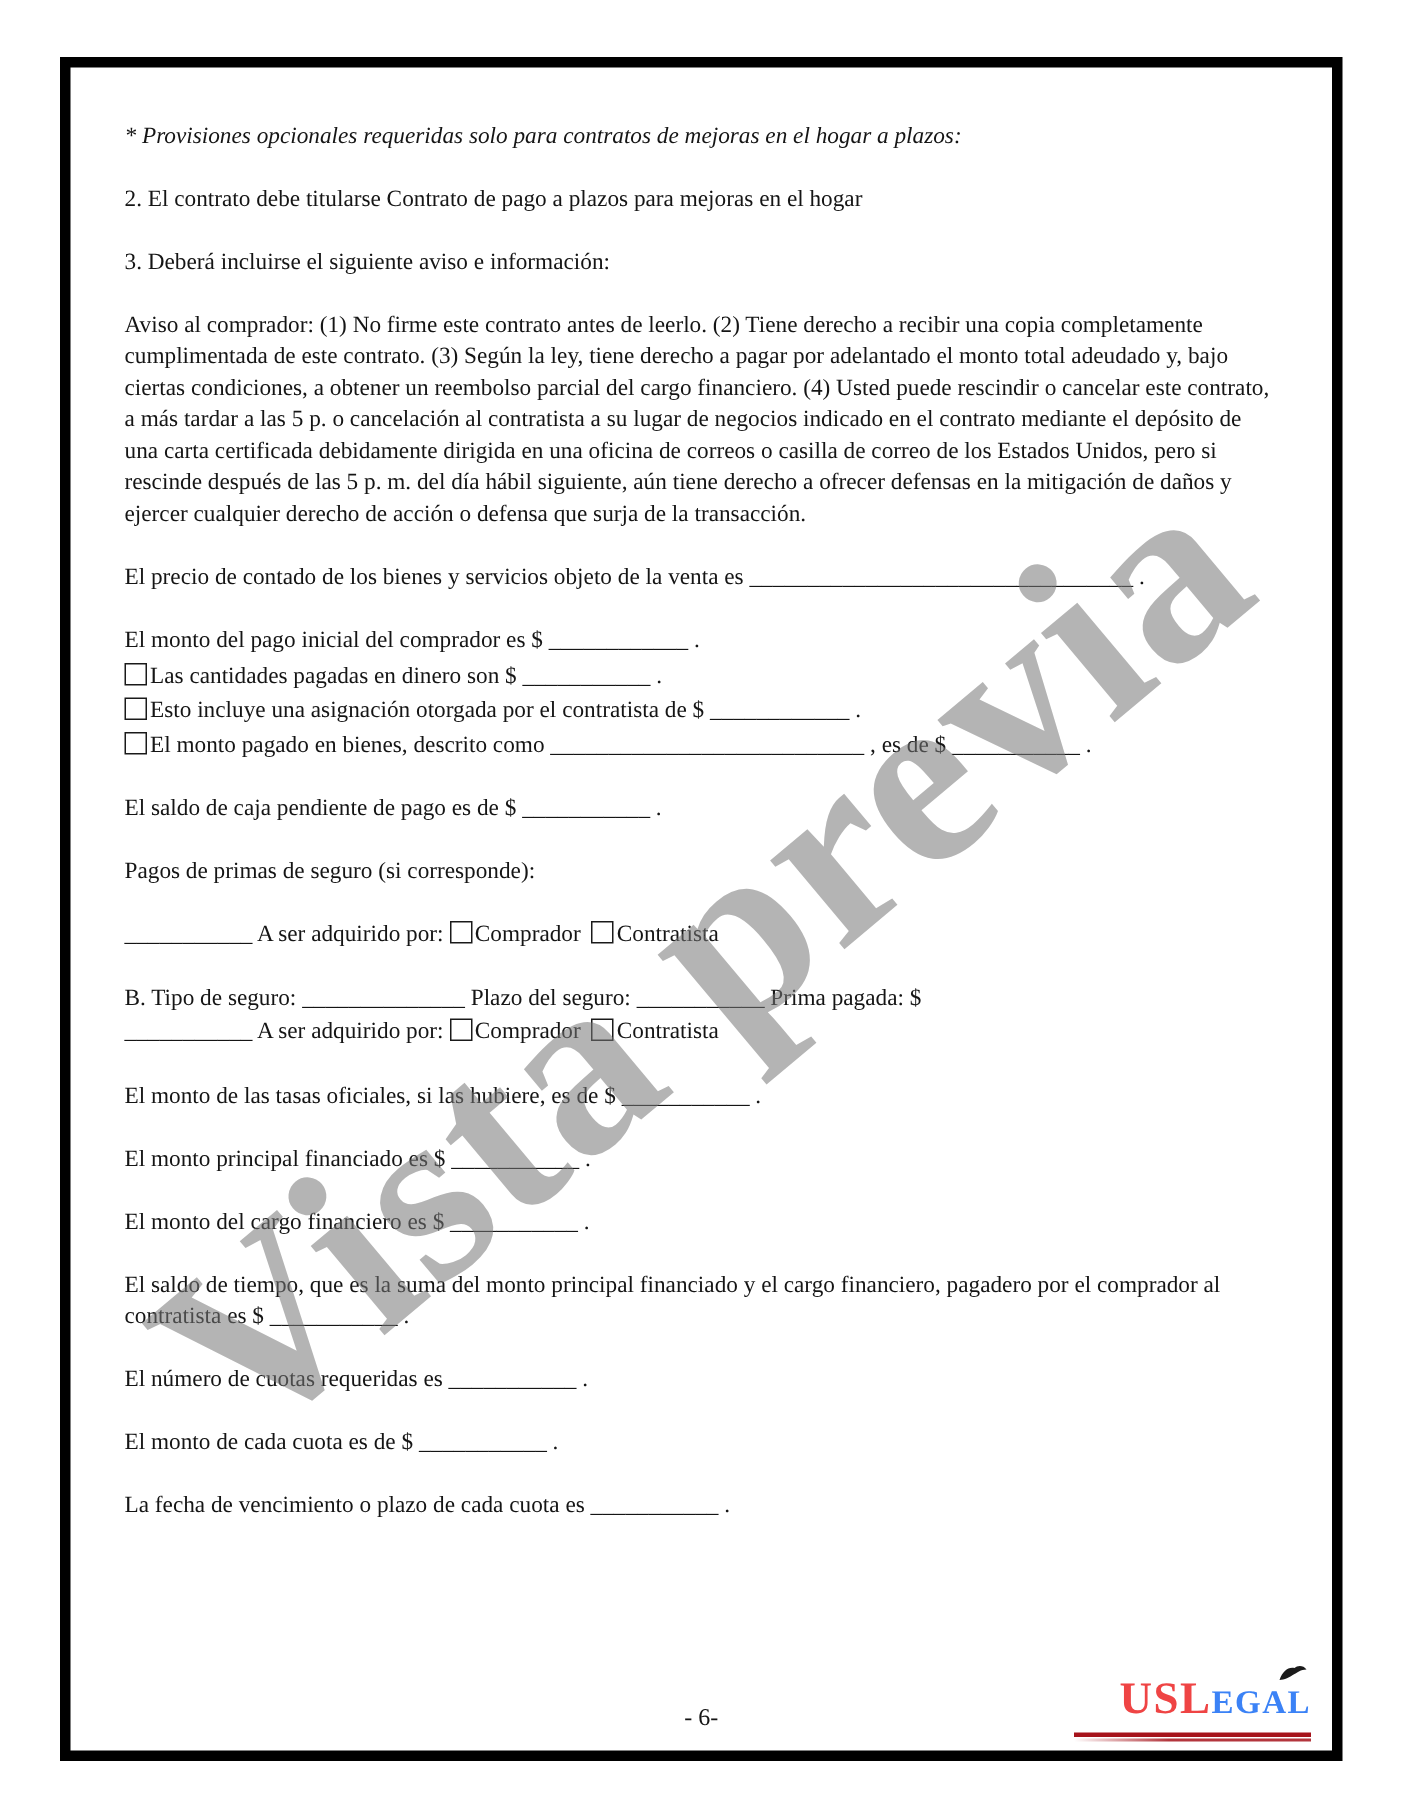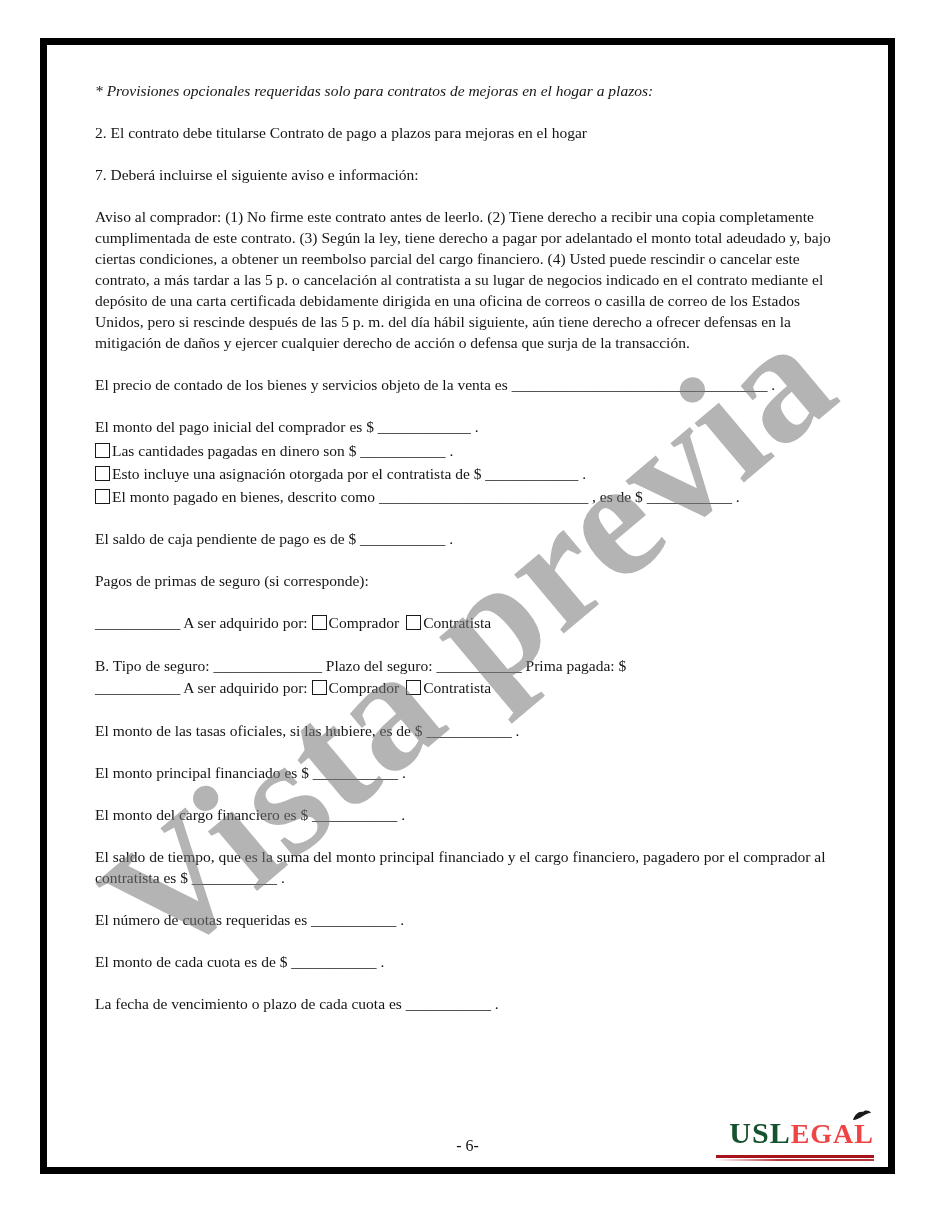"* Provisiones opcionales requeridas solo" .content { margin-left: 12px -> none }
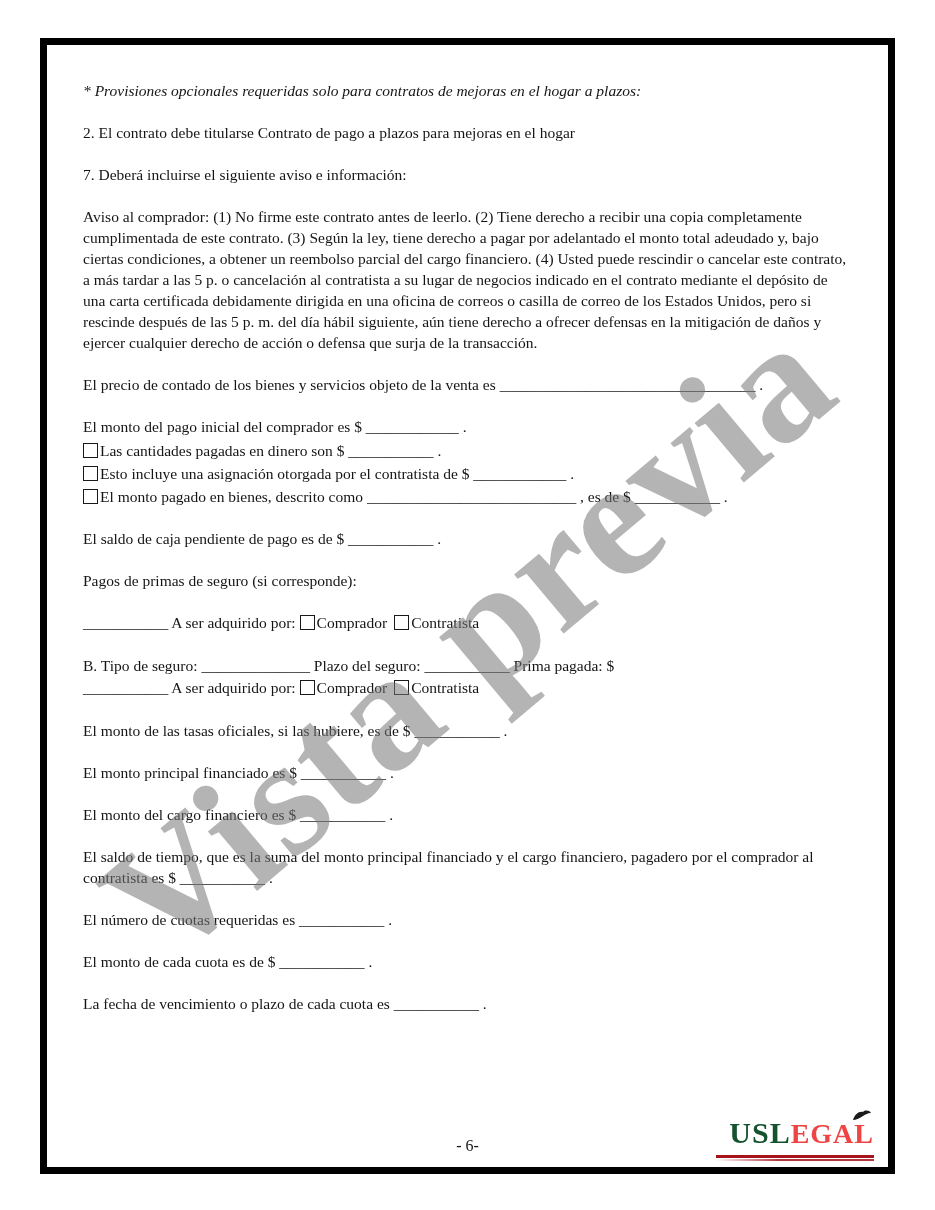"7. Deberá incluirse el siguiente" p { text: 7 -> 3 }
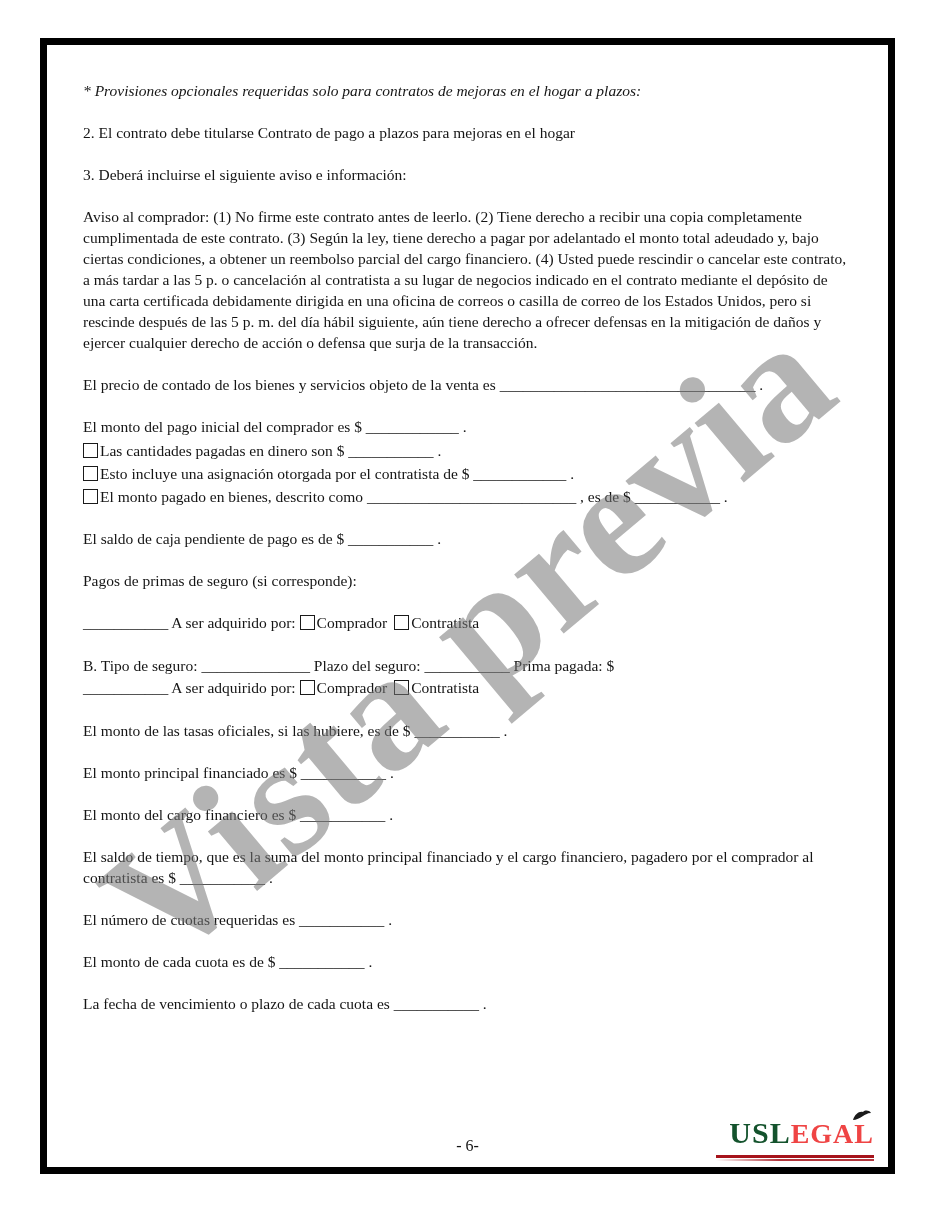"USL" .logo-part1 { color: #14532d -> #ef4444 }
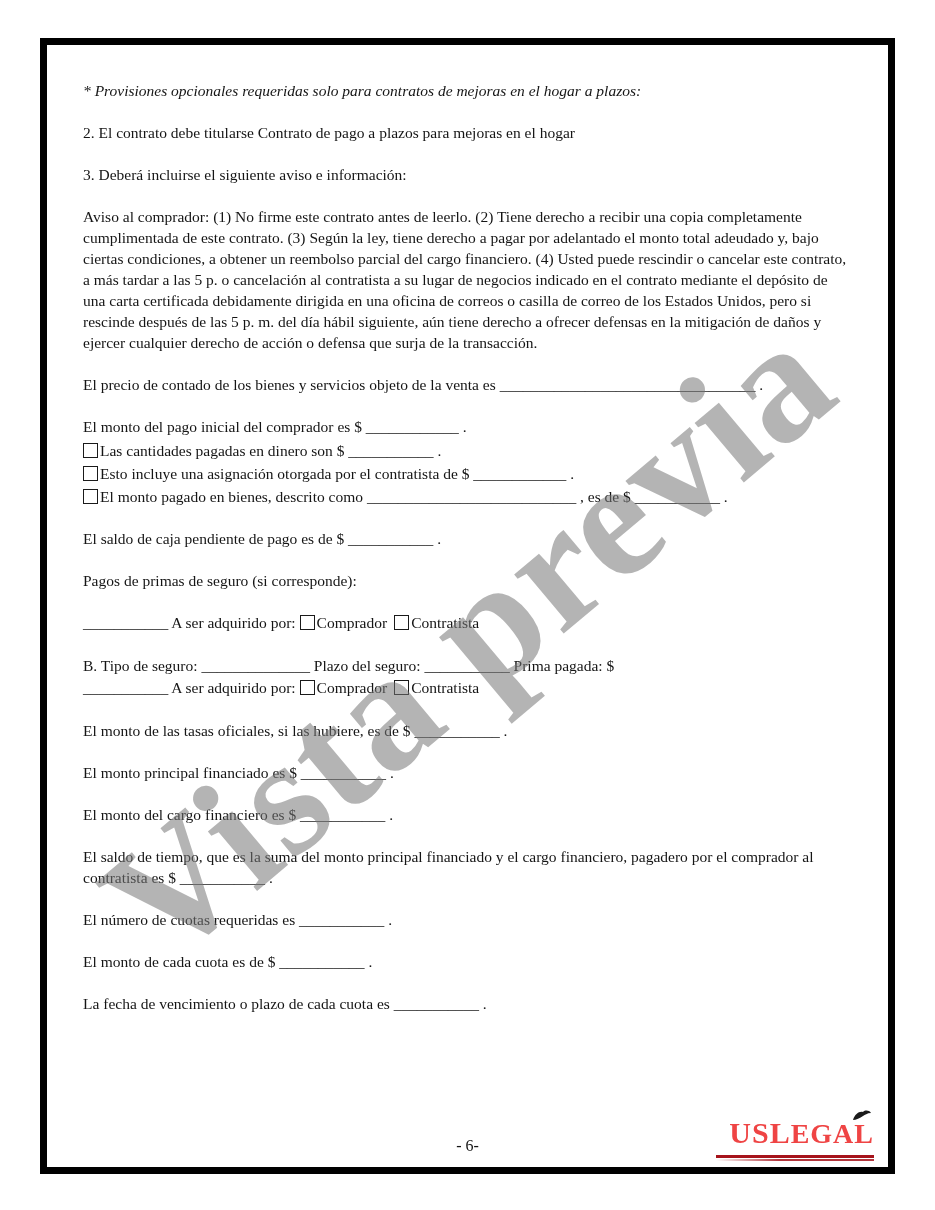"EGAL" .logo-part2 { color: #ef4444 -> #3b82f6; font-size: 28px -> 22px }
